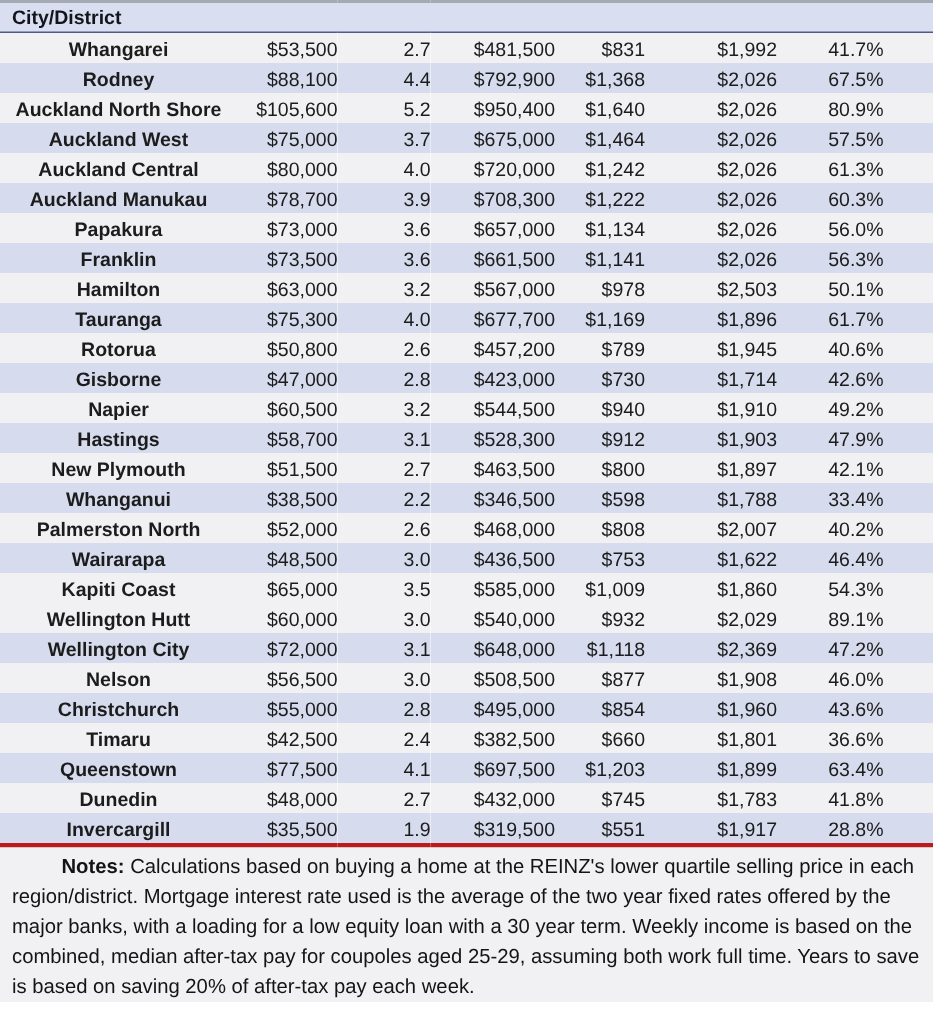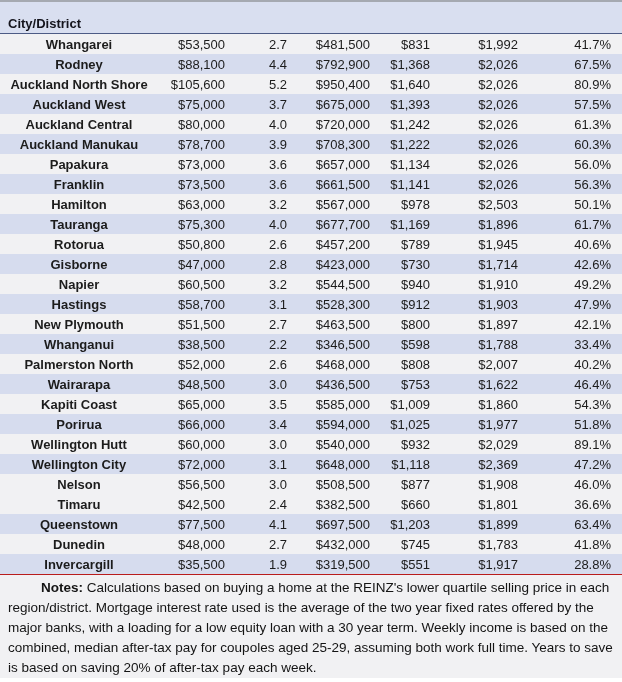"City/District" .affordability-table th.header-cell { padding: 12px 0 0 8px -> 0 0 0 8px }
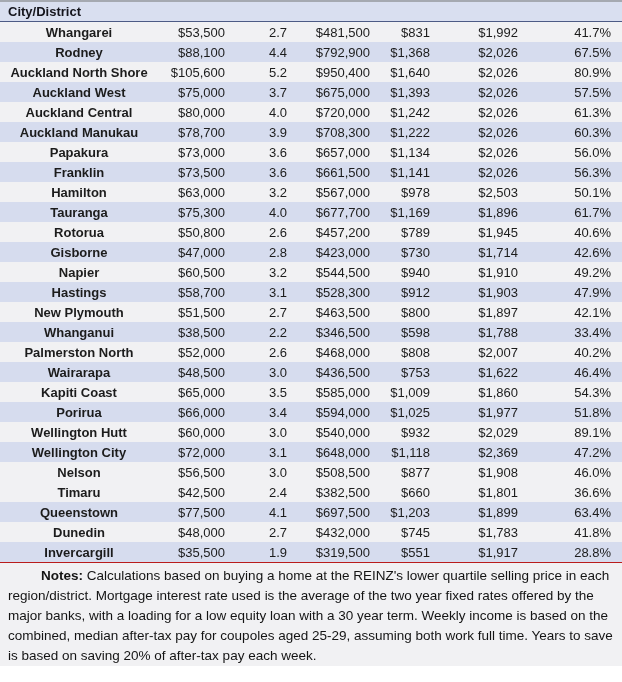"41.7%" .affordability-table td.pct { padding-right: 11px -> 33px }
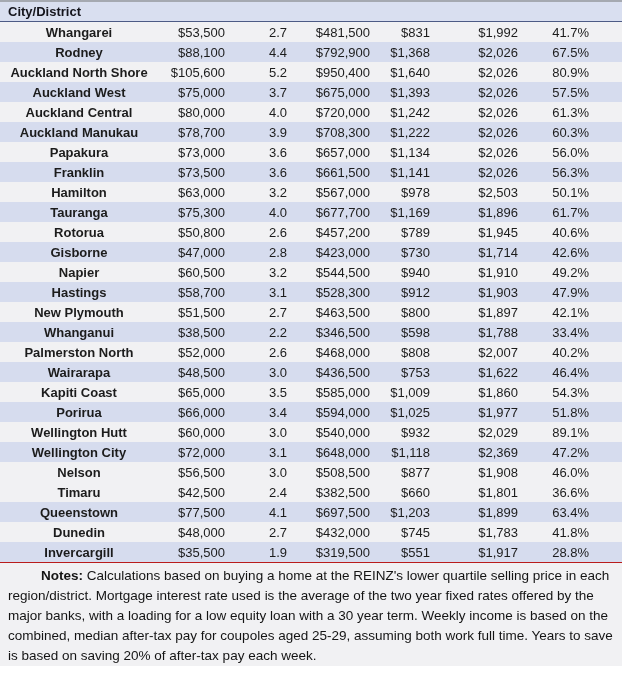"$1,393" td.num { text: $1,393 -> $1,464 }
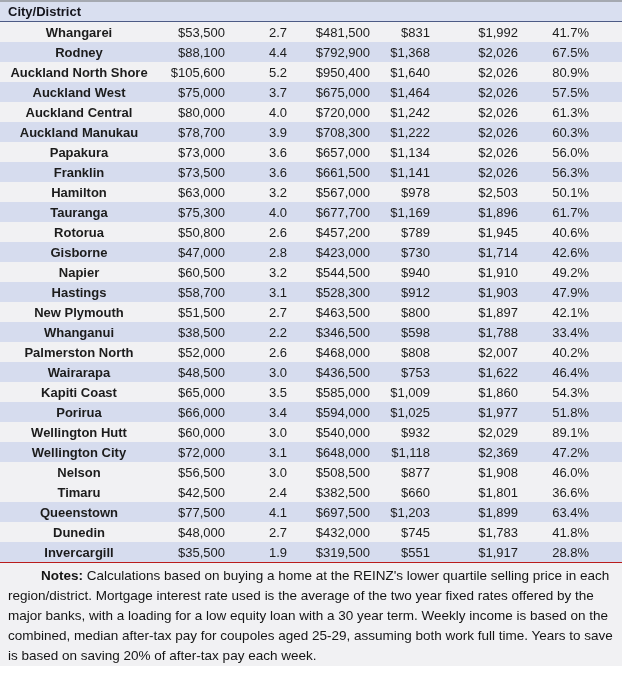"Porirua" tr.band-blue { html: <tr> <td>Porirua</td> <td>$66,000</td> <td>3.4</td> <td>$594,000</td> <td>$1,025</td> <td>$1,977</td> <td>51.8%</td> </tr> -> none }
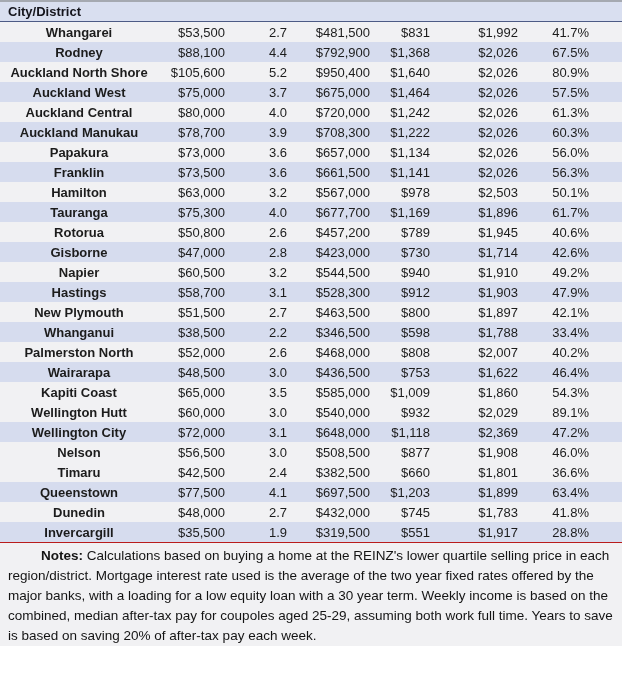"Christchurch" tr.band-blue { html: none -> <tr> <td>Christchurch</td> <td>$55,000</td> <td>2.8</td> <td>$495,000</td> <td>$854</td> <td>$1,960</td> <td>43.6%</td> </tr> }
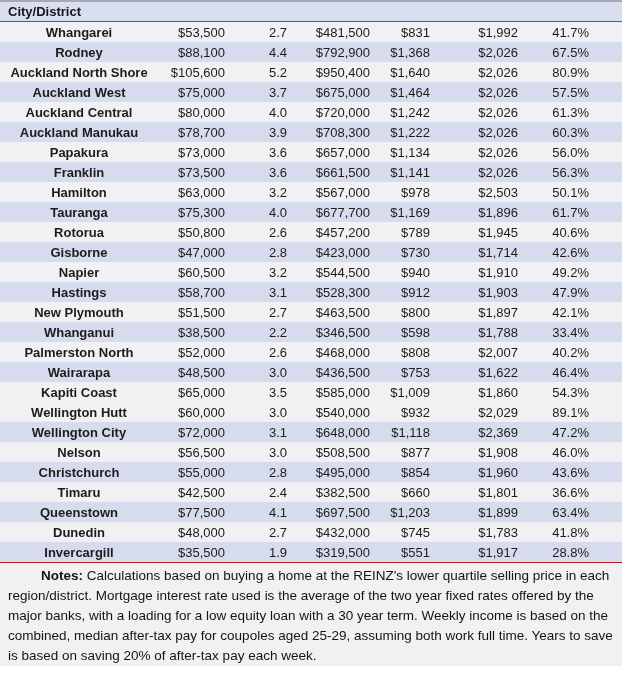"Invercargill" .affordability-table tr:last-child td { border-bottom: 1px solid #b91c1c -> 3px solid #b91c1c }
